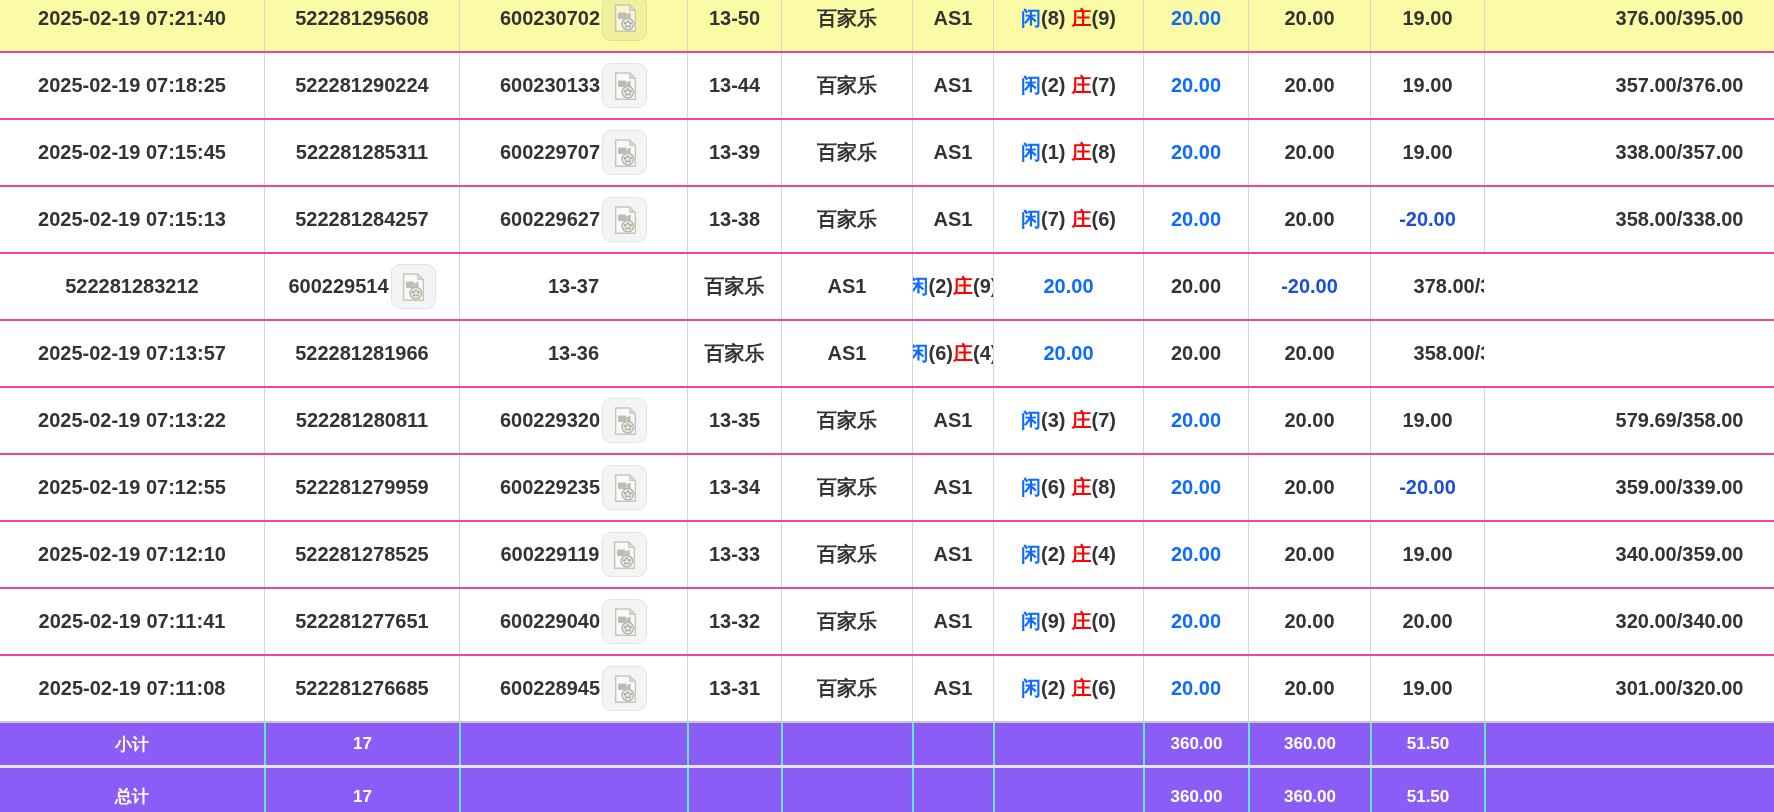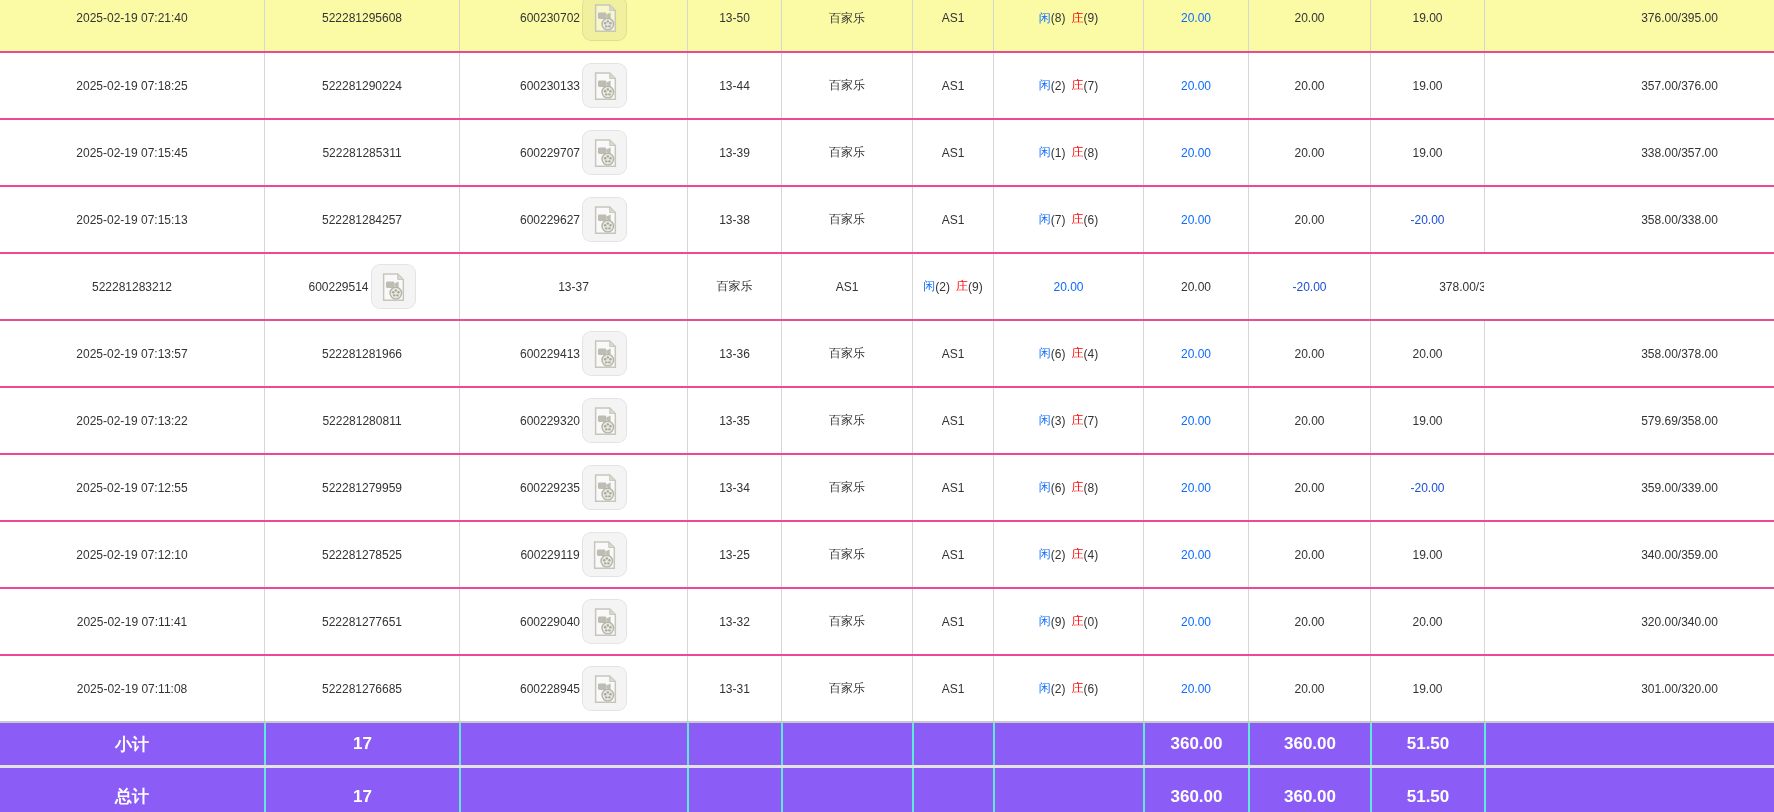"2025-02-19 07:21:40" .row { font-size: 12px -> 20px; font-weight: none -> bold }
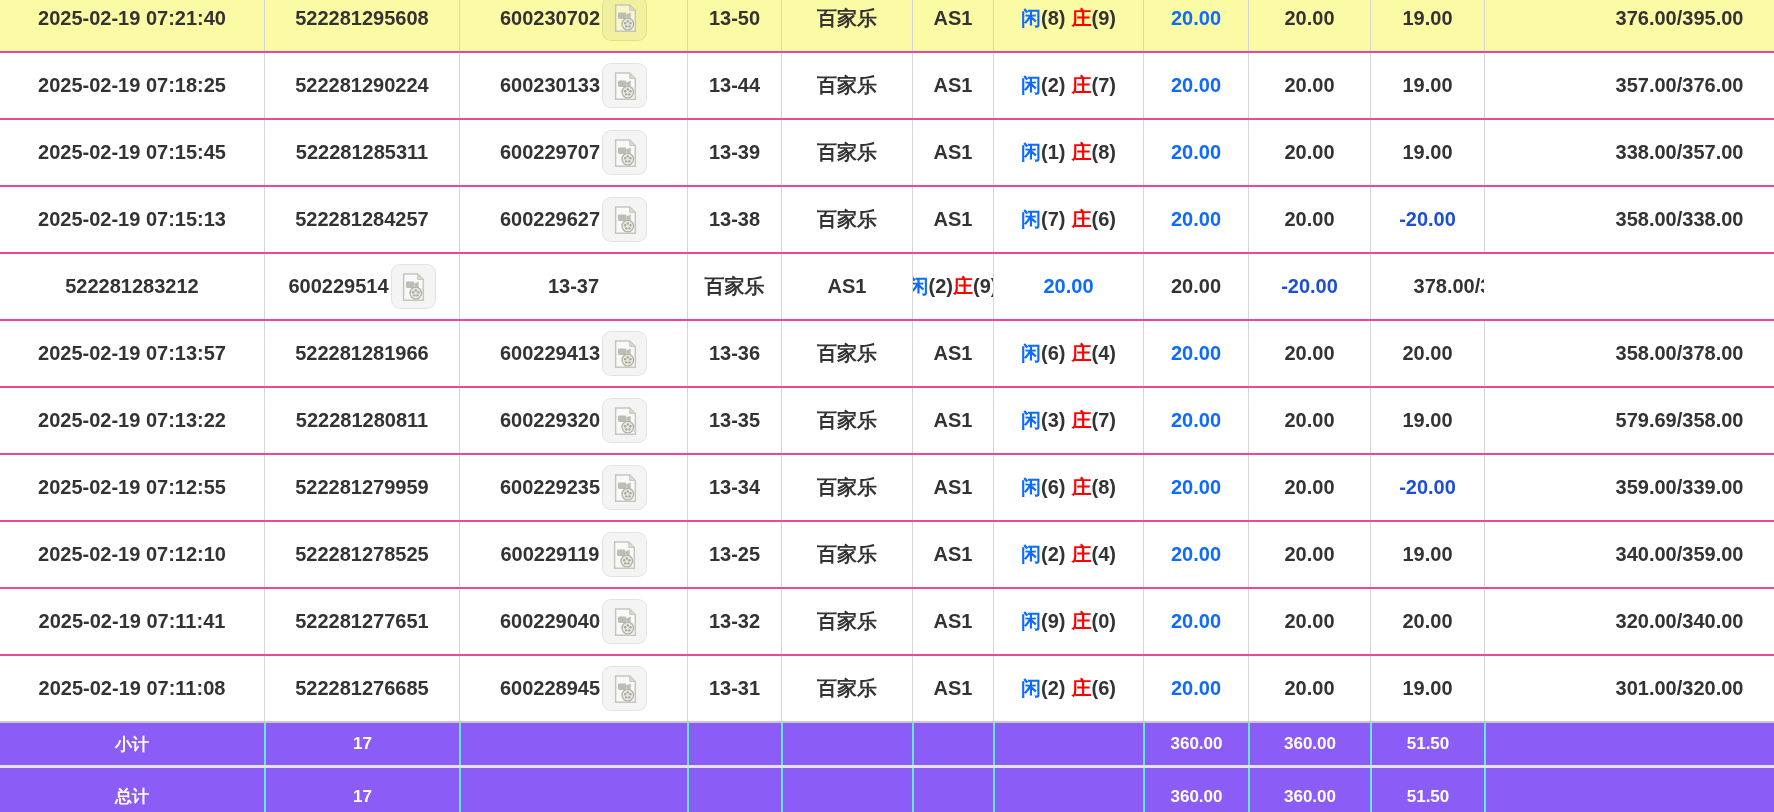"600229413" div.cell { html: <div> <span>600229413</span> <button> <svg> <path></path> <path></path> <rect></rect> <path></path> <circle></circle> <circle></circle> <circle></circle> <circle></circle> <circle></circle> <circle></circle> </svg> </button> </div> -> none }
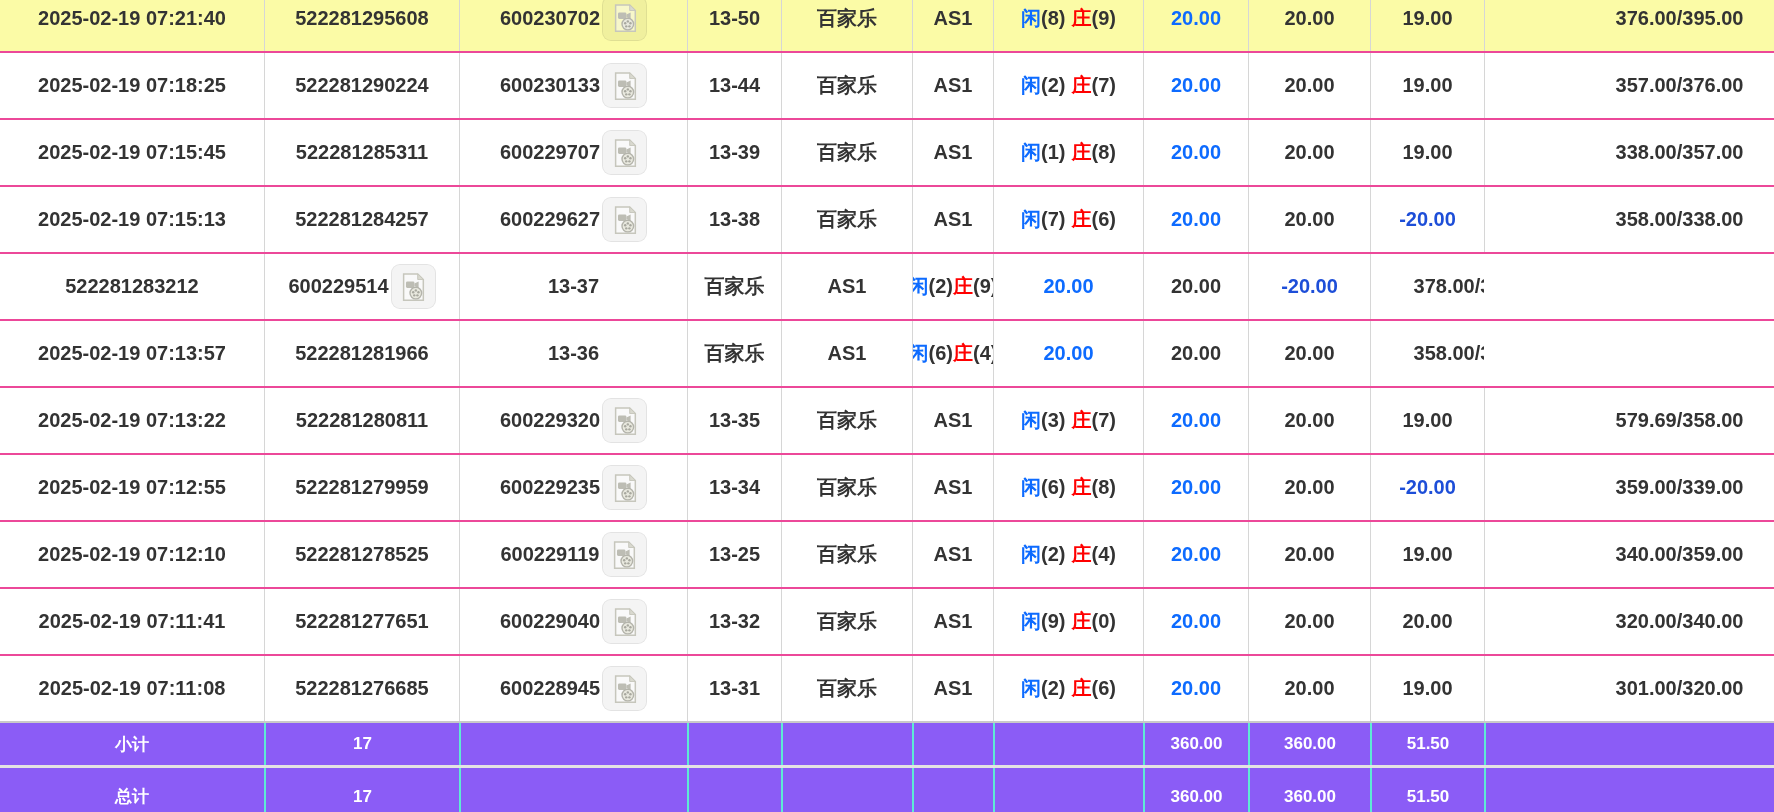"13-25" div.cell { text: 13-25 -> 13-33 }
